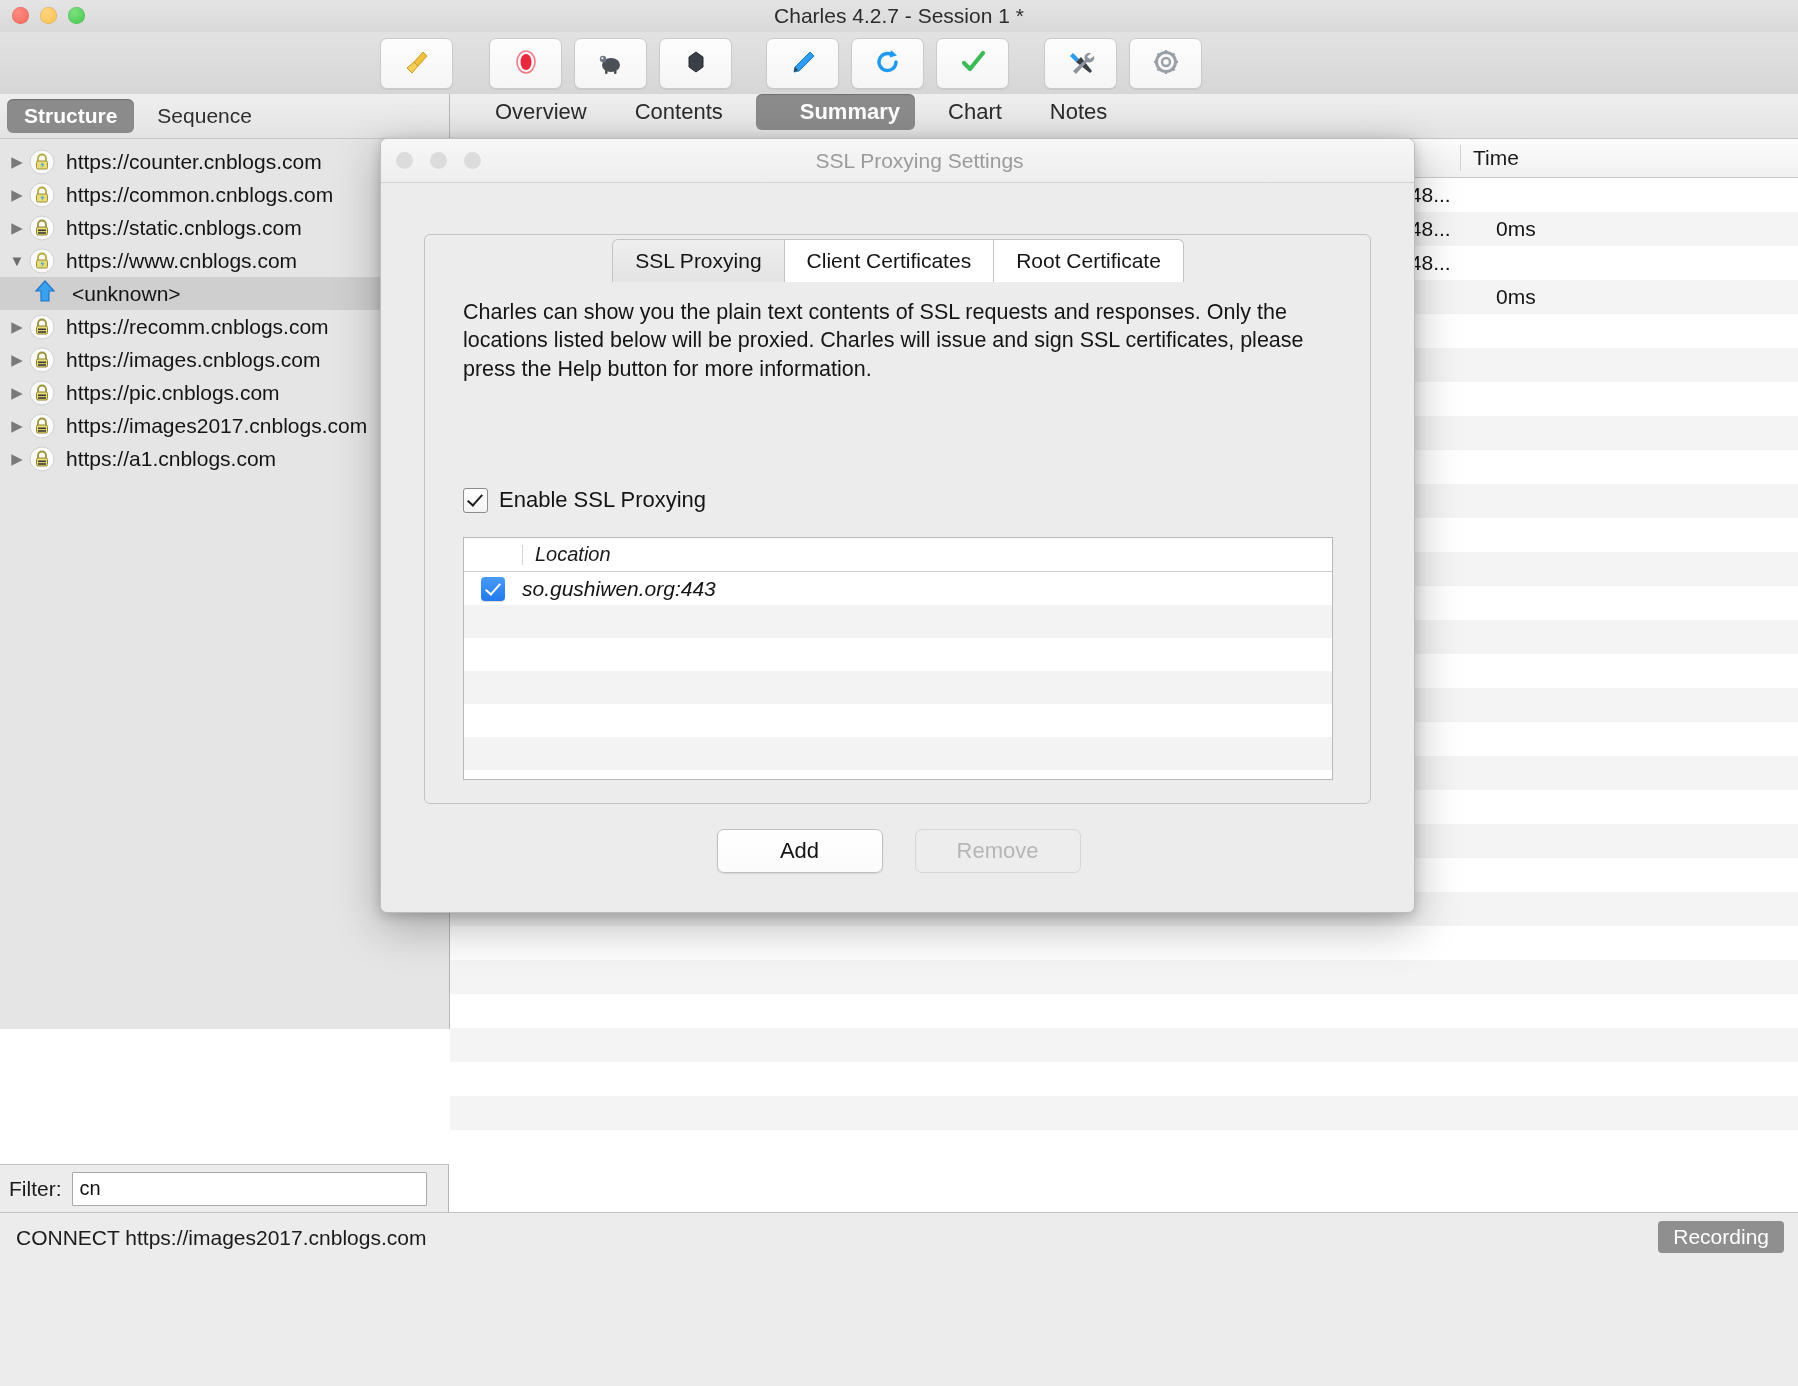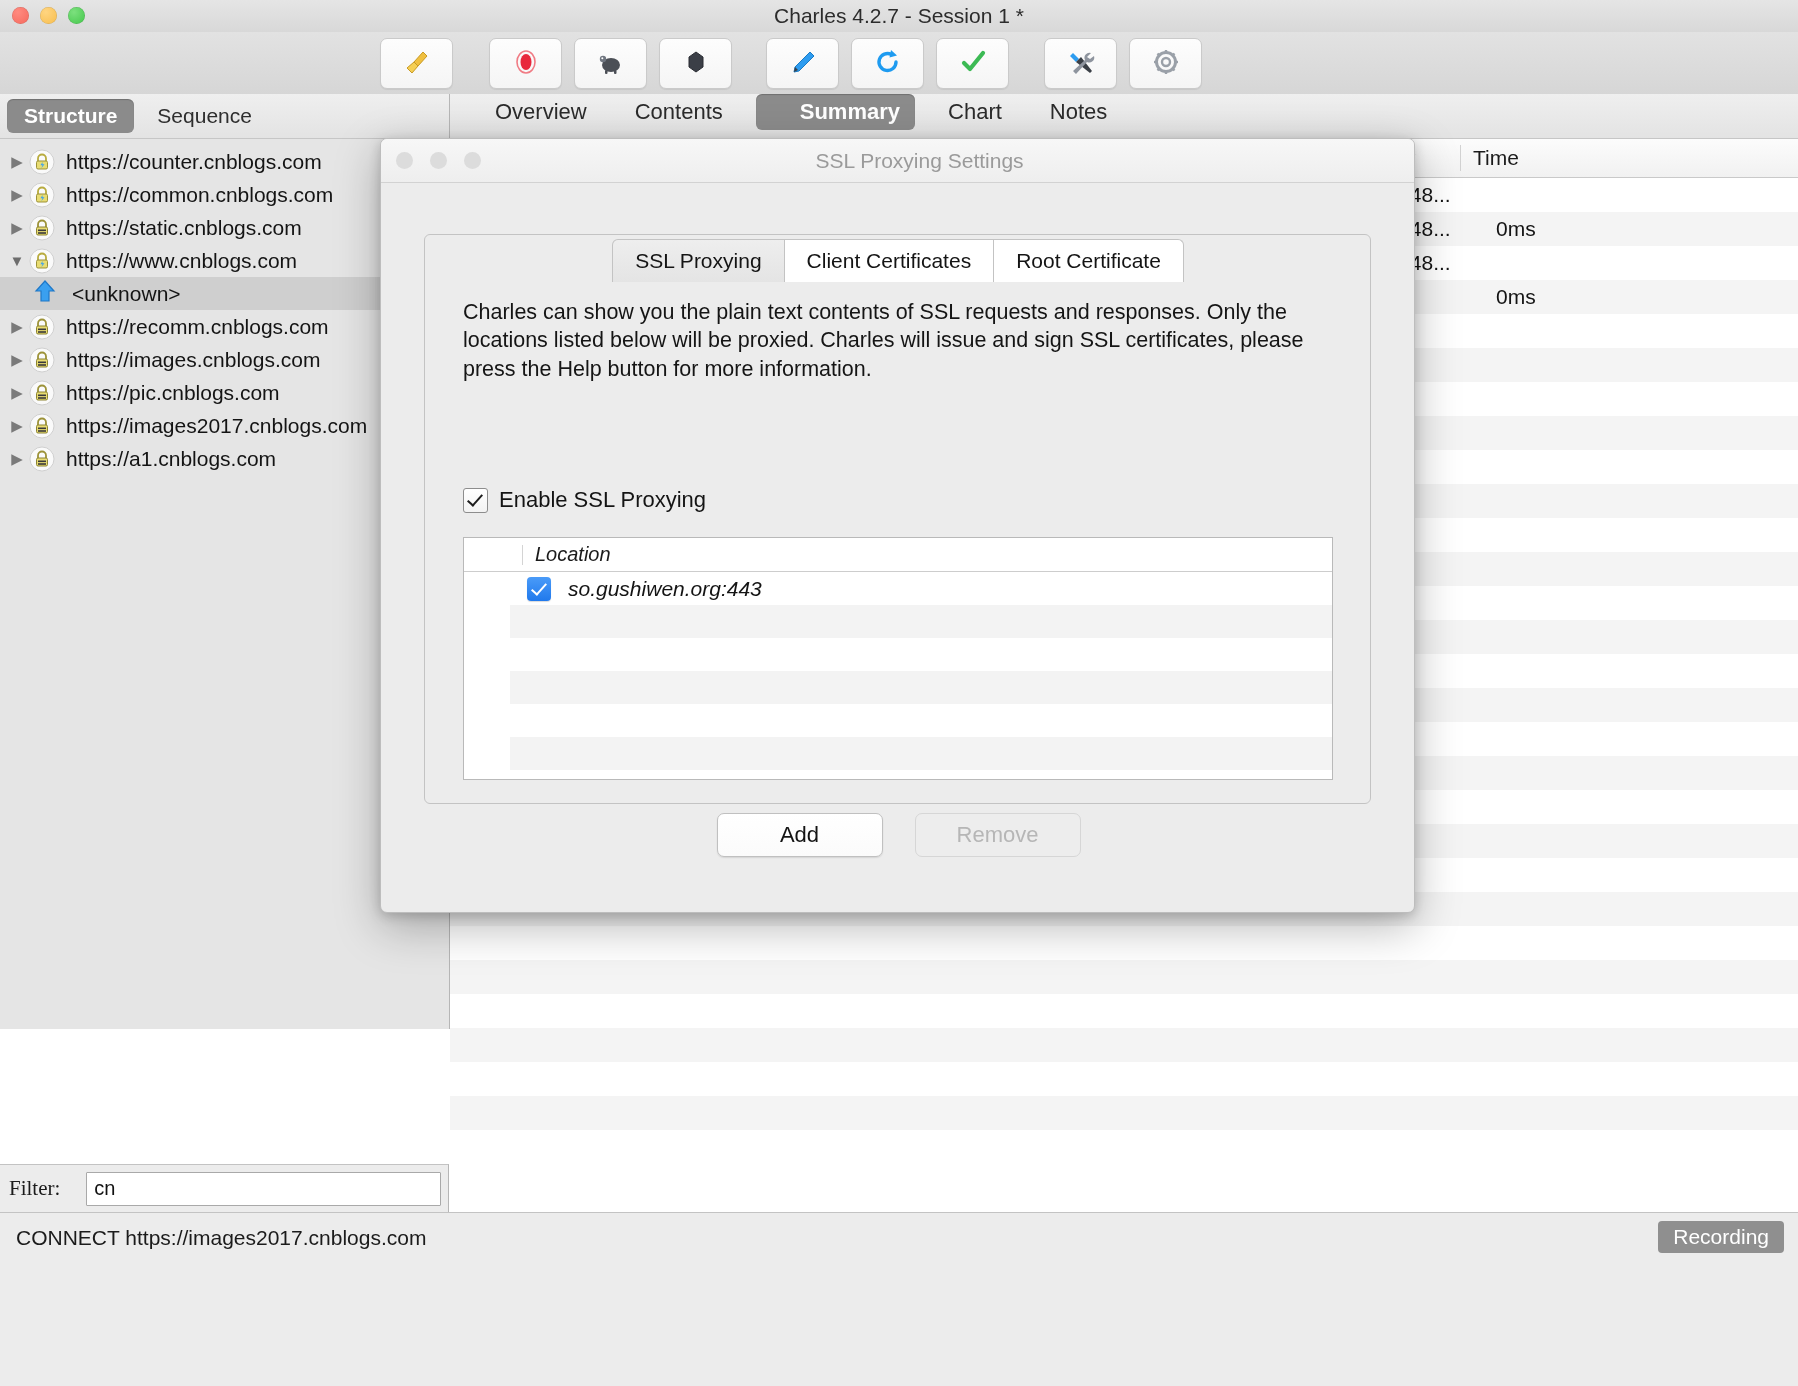"so.gushiwen.org:443" .loc-row { margin-left: 46px -> none }
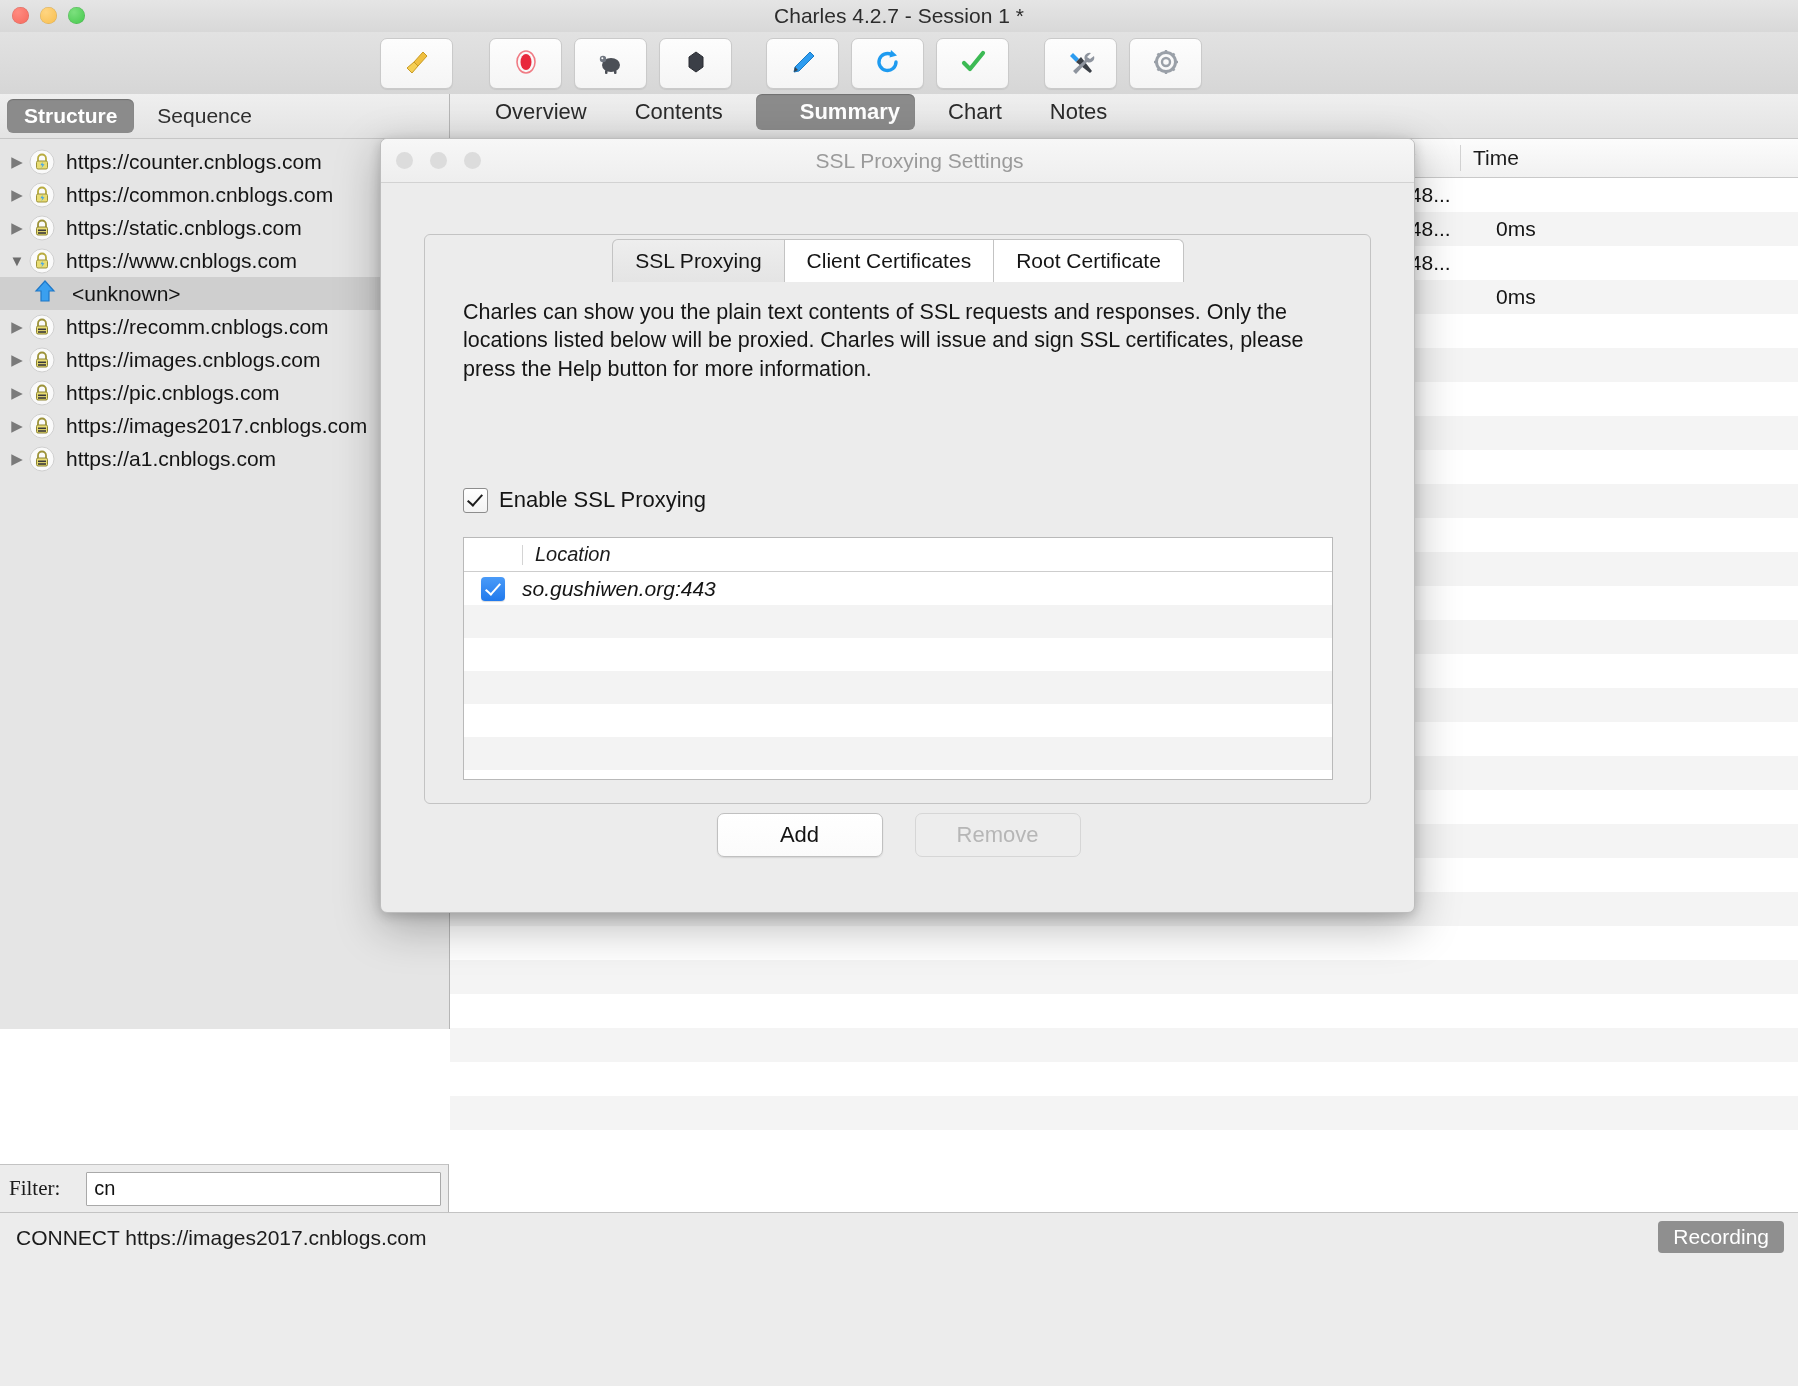"Add" .loc-buttons { top: 578px -> 594px }
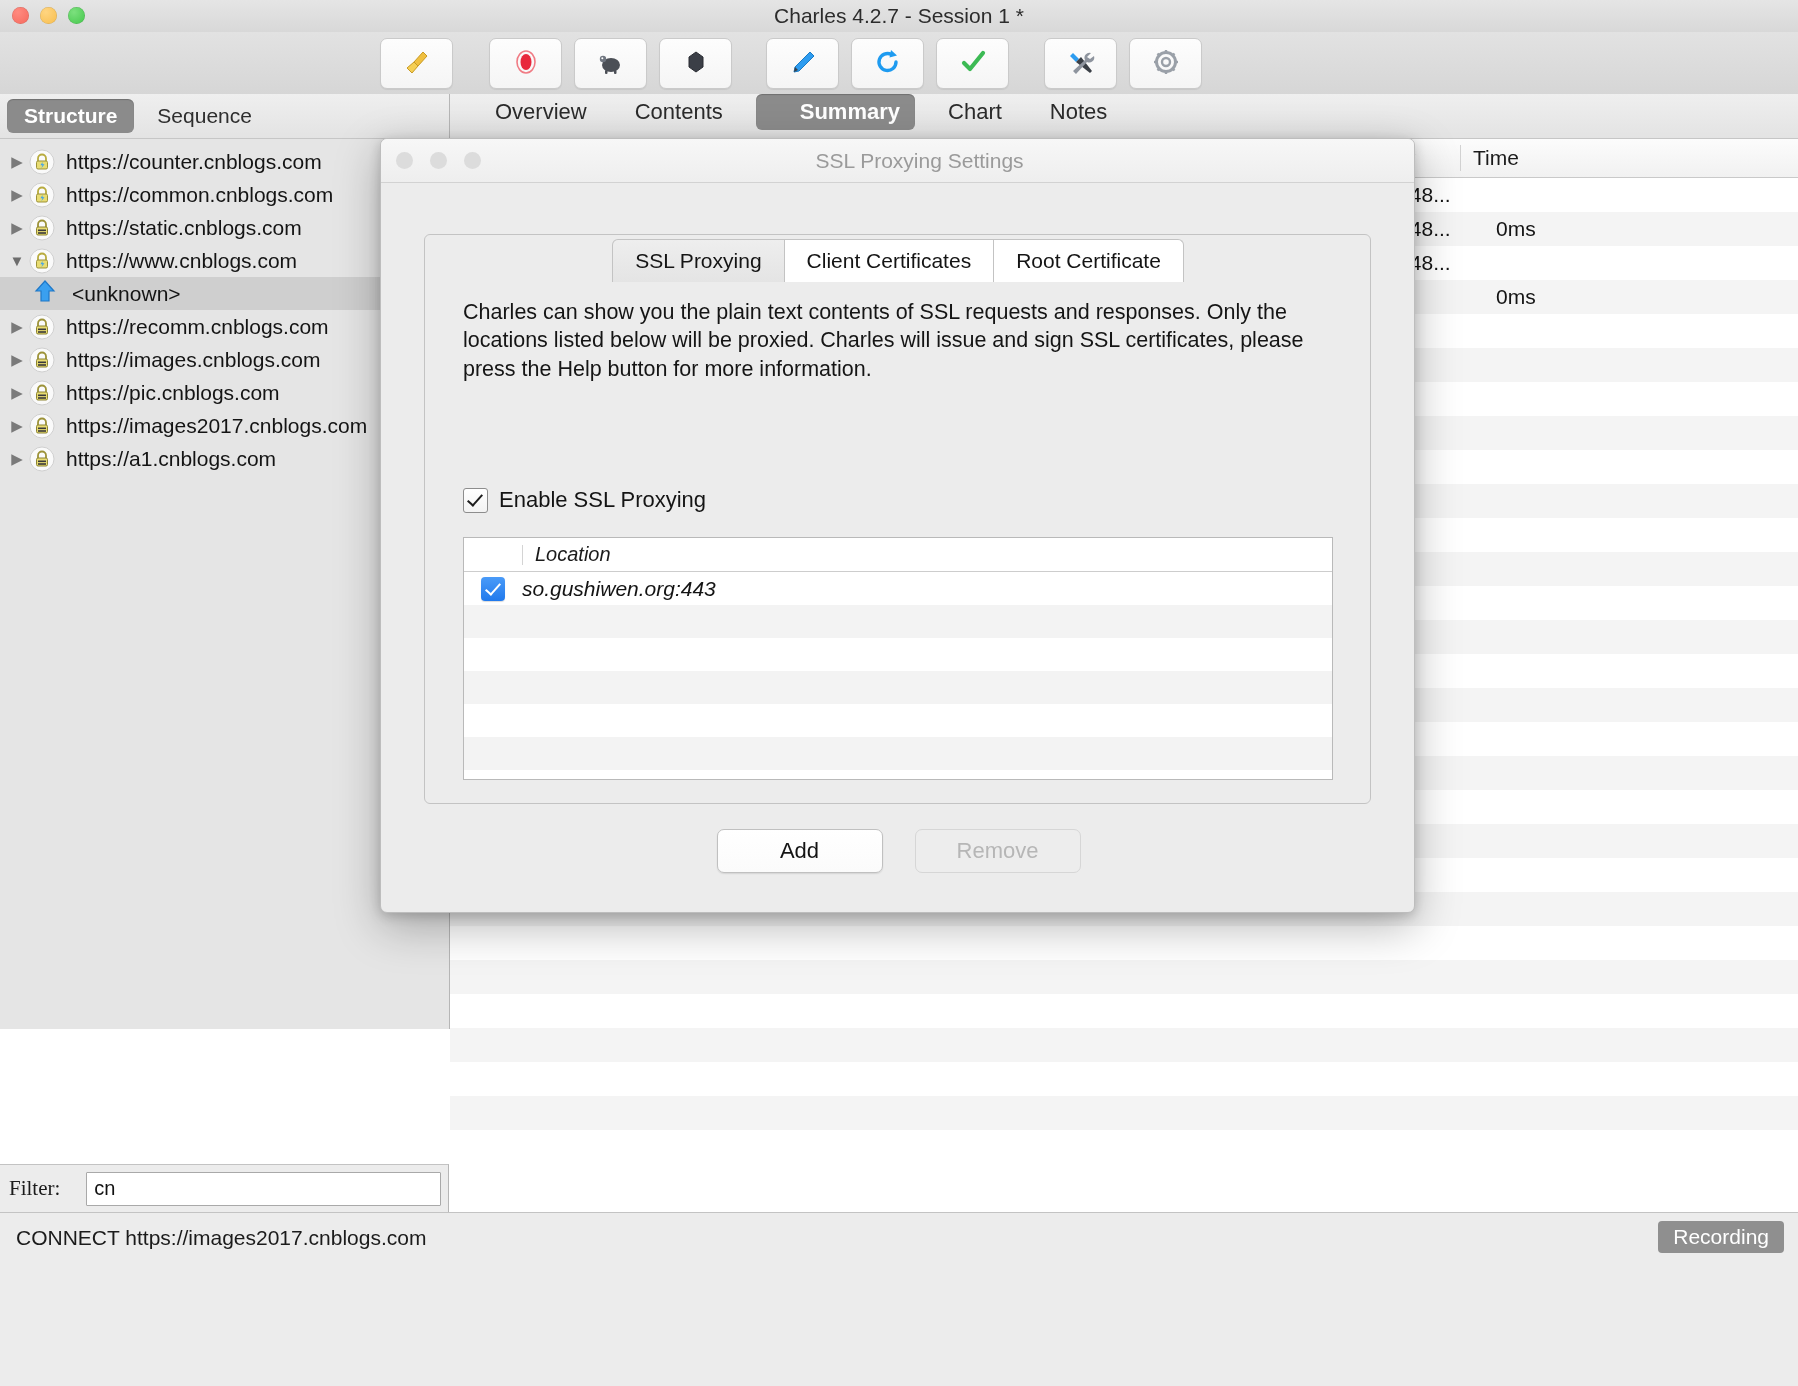"Filter:" .filter-label { font-family: Liberation Serif, serif -> none; margin-right: 26px -> 10px }
